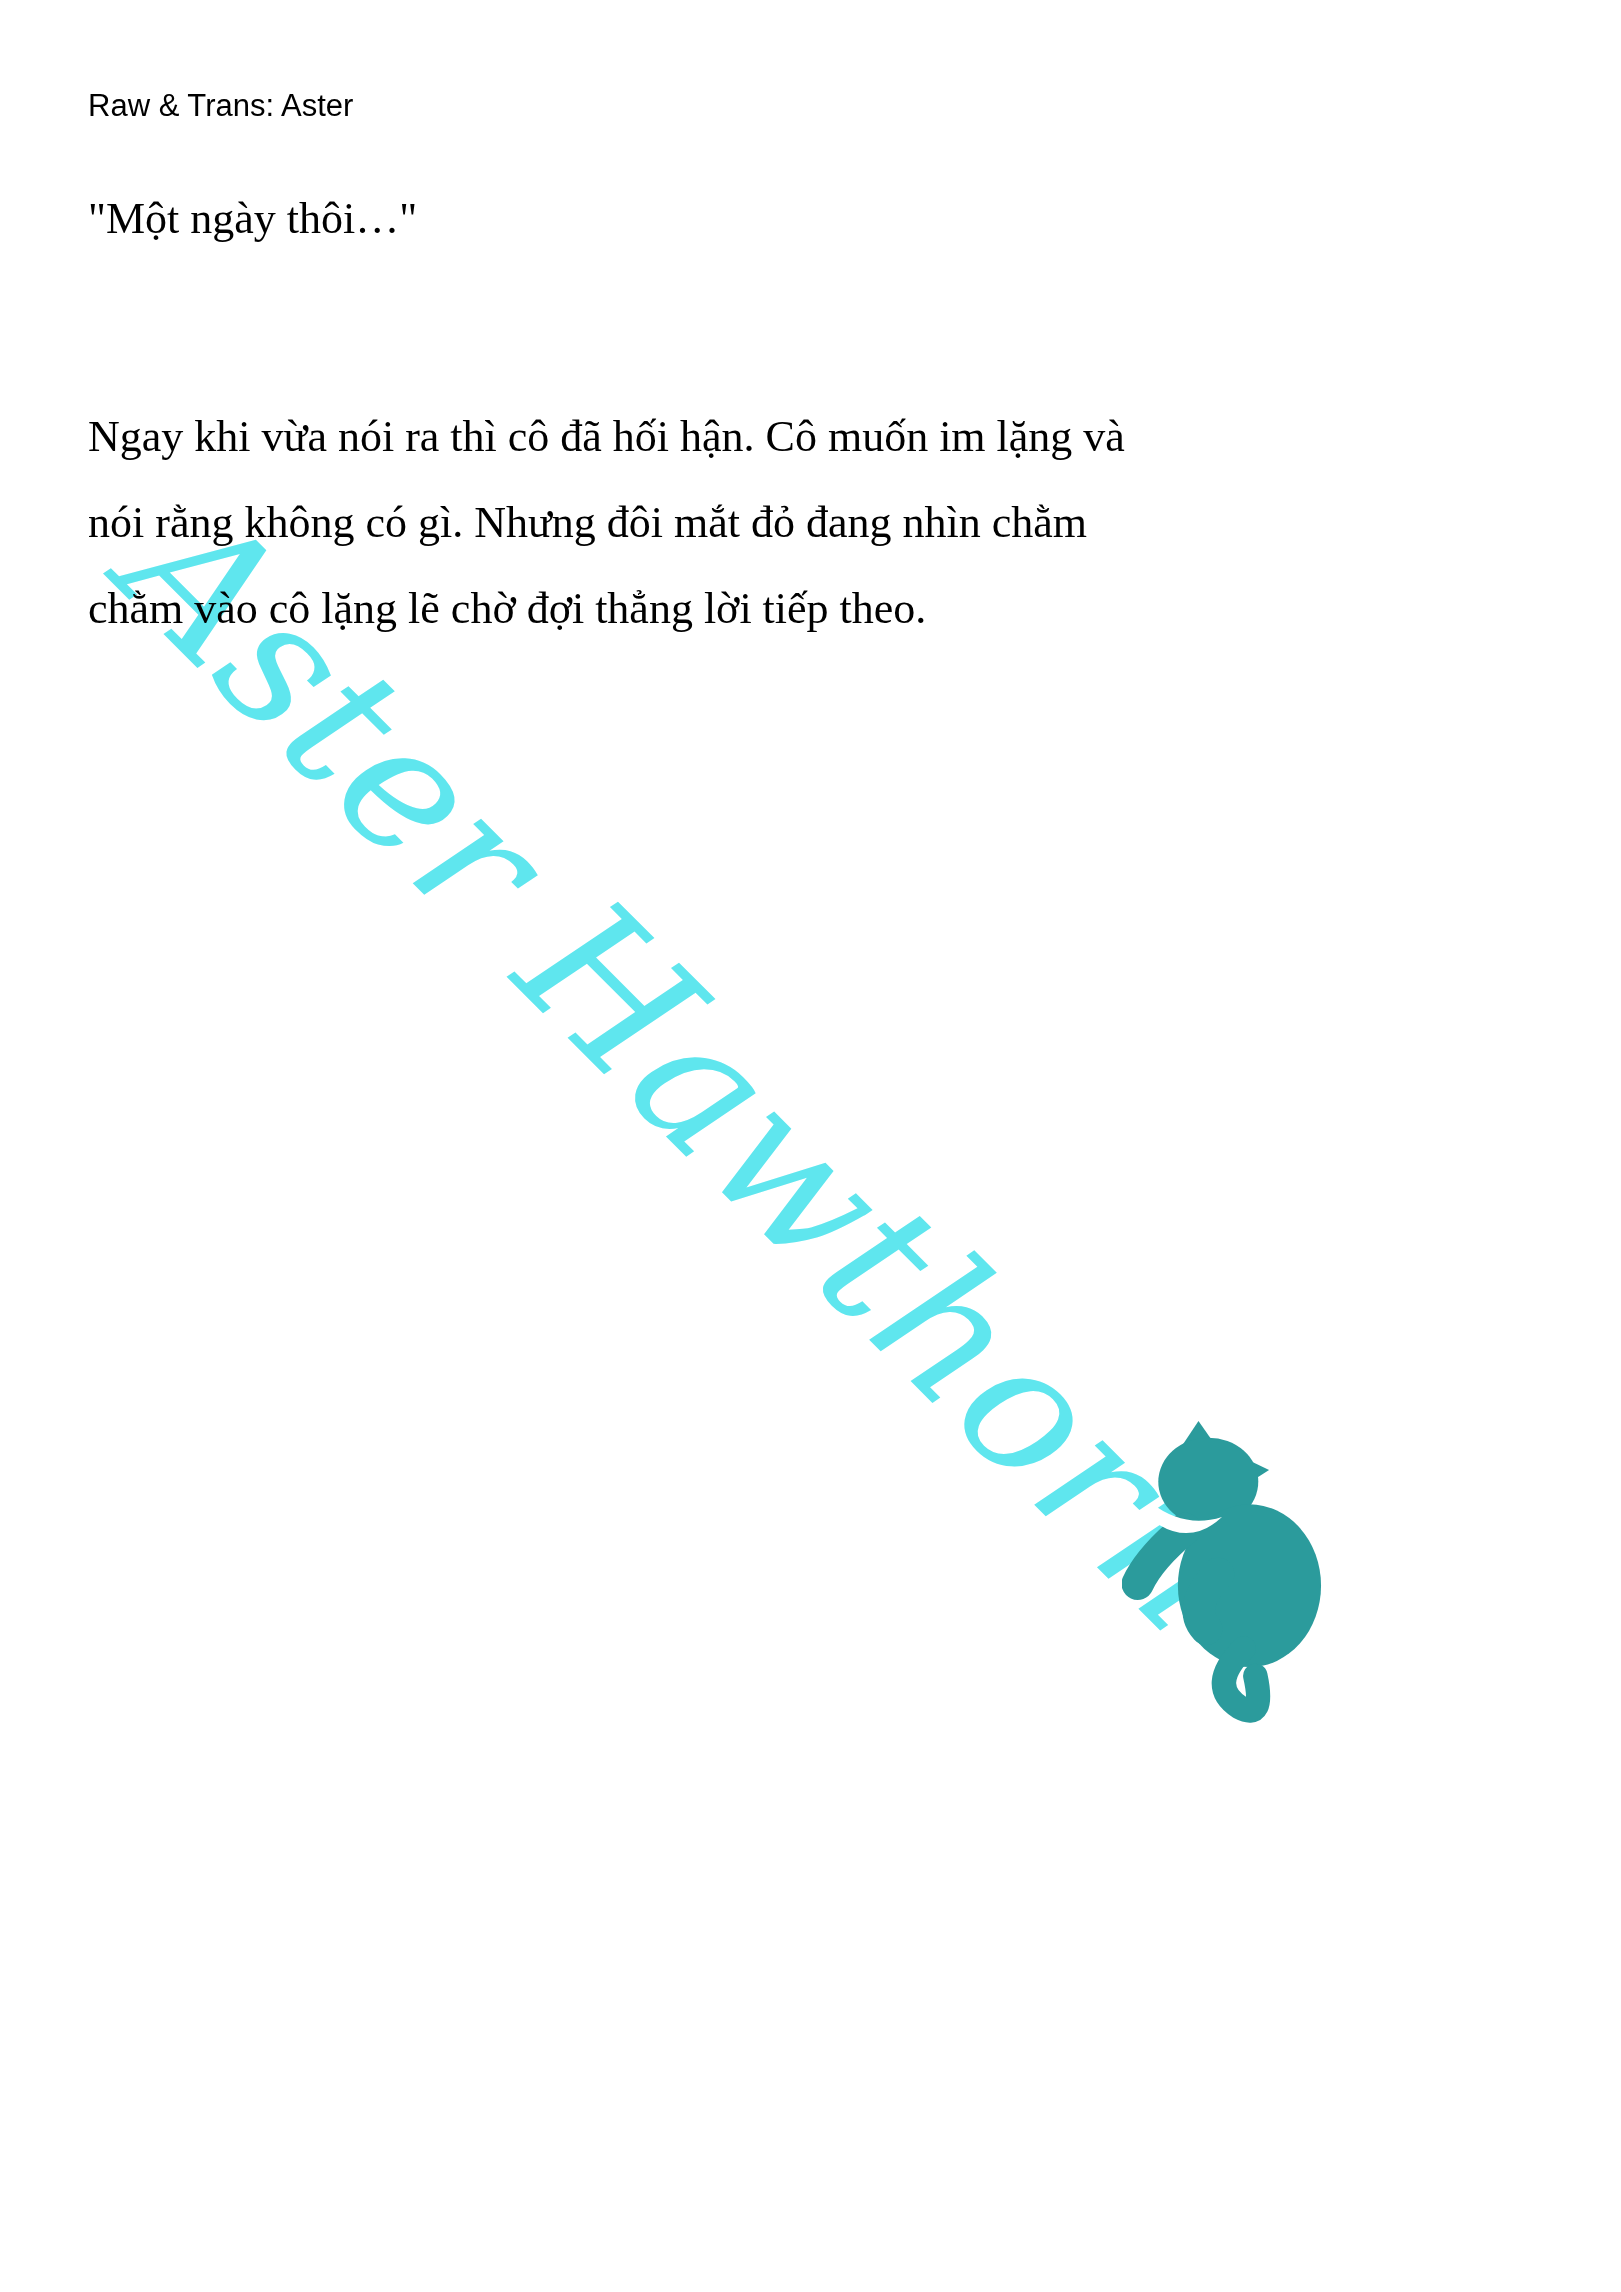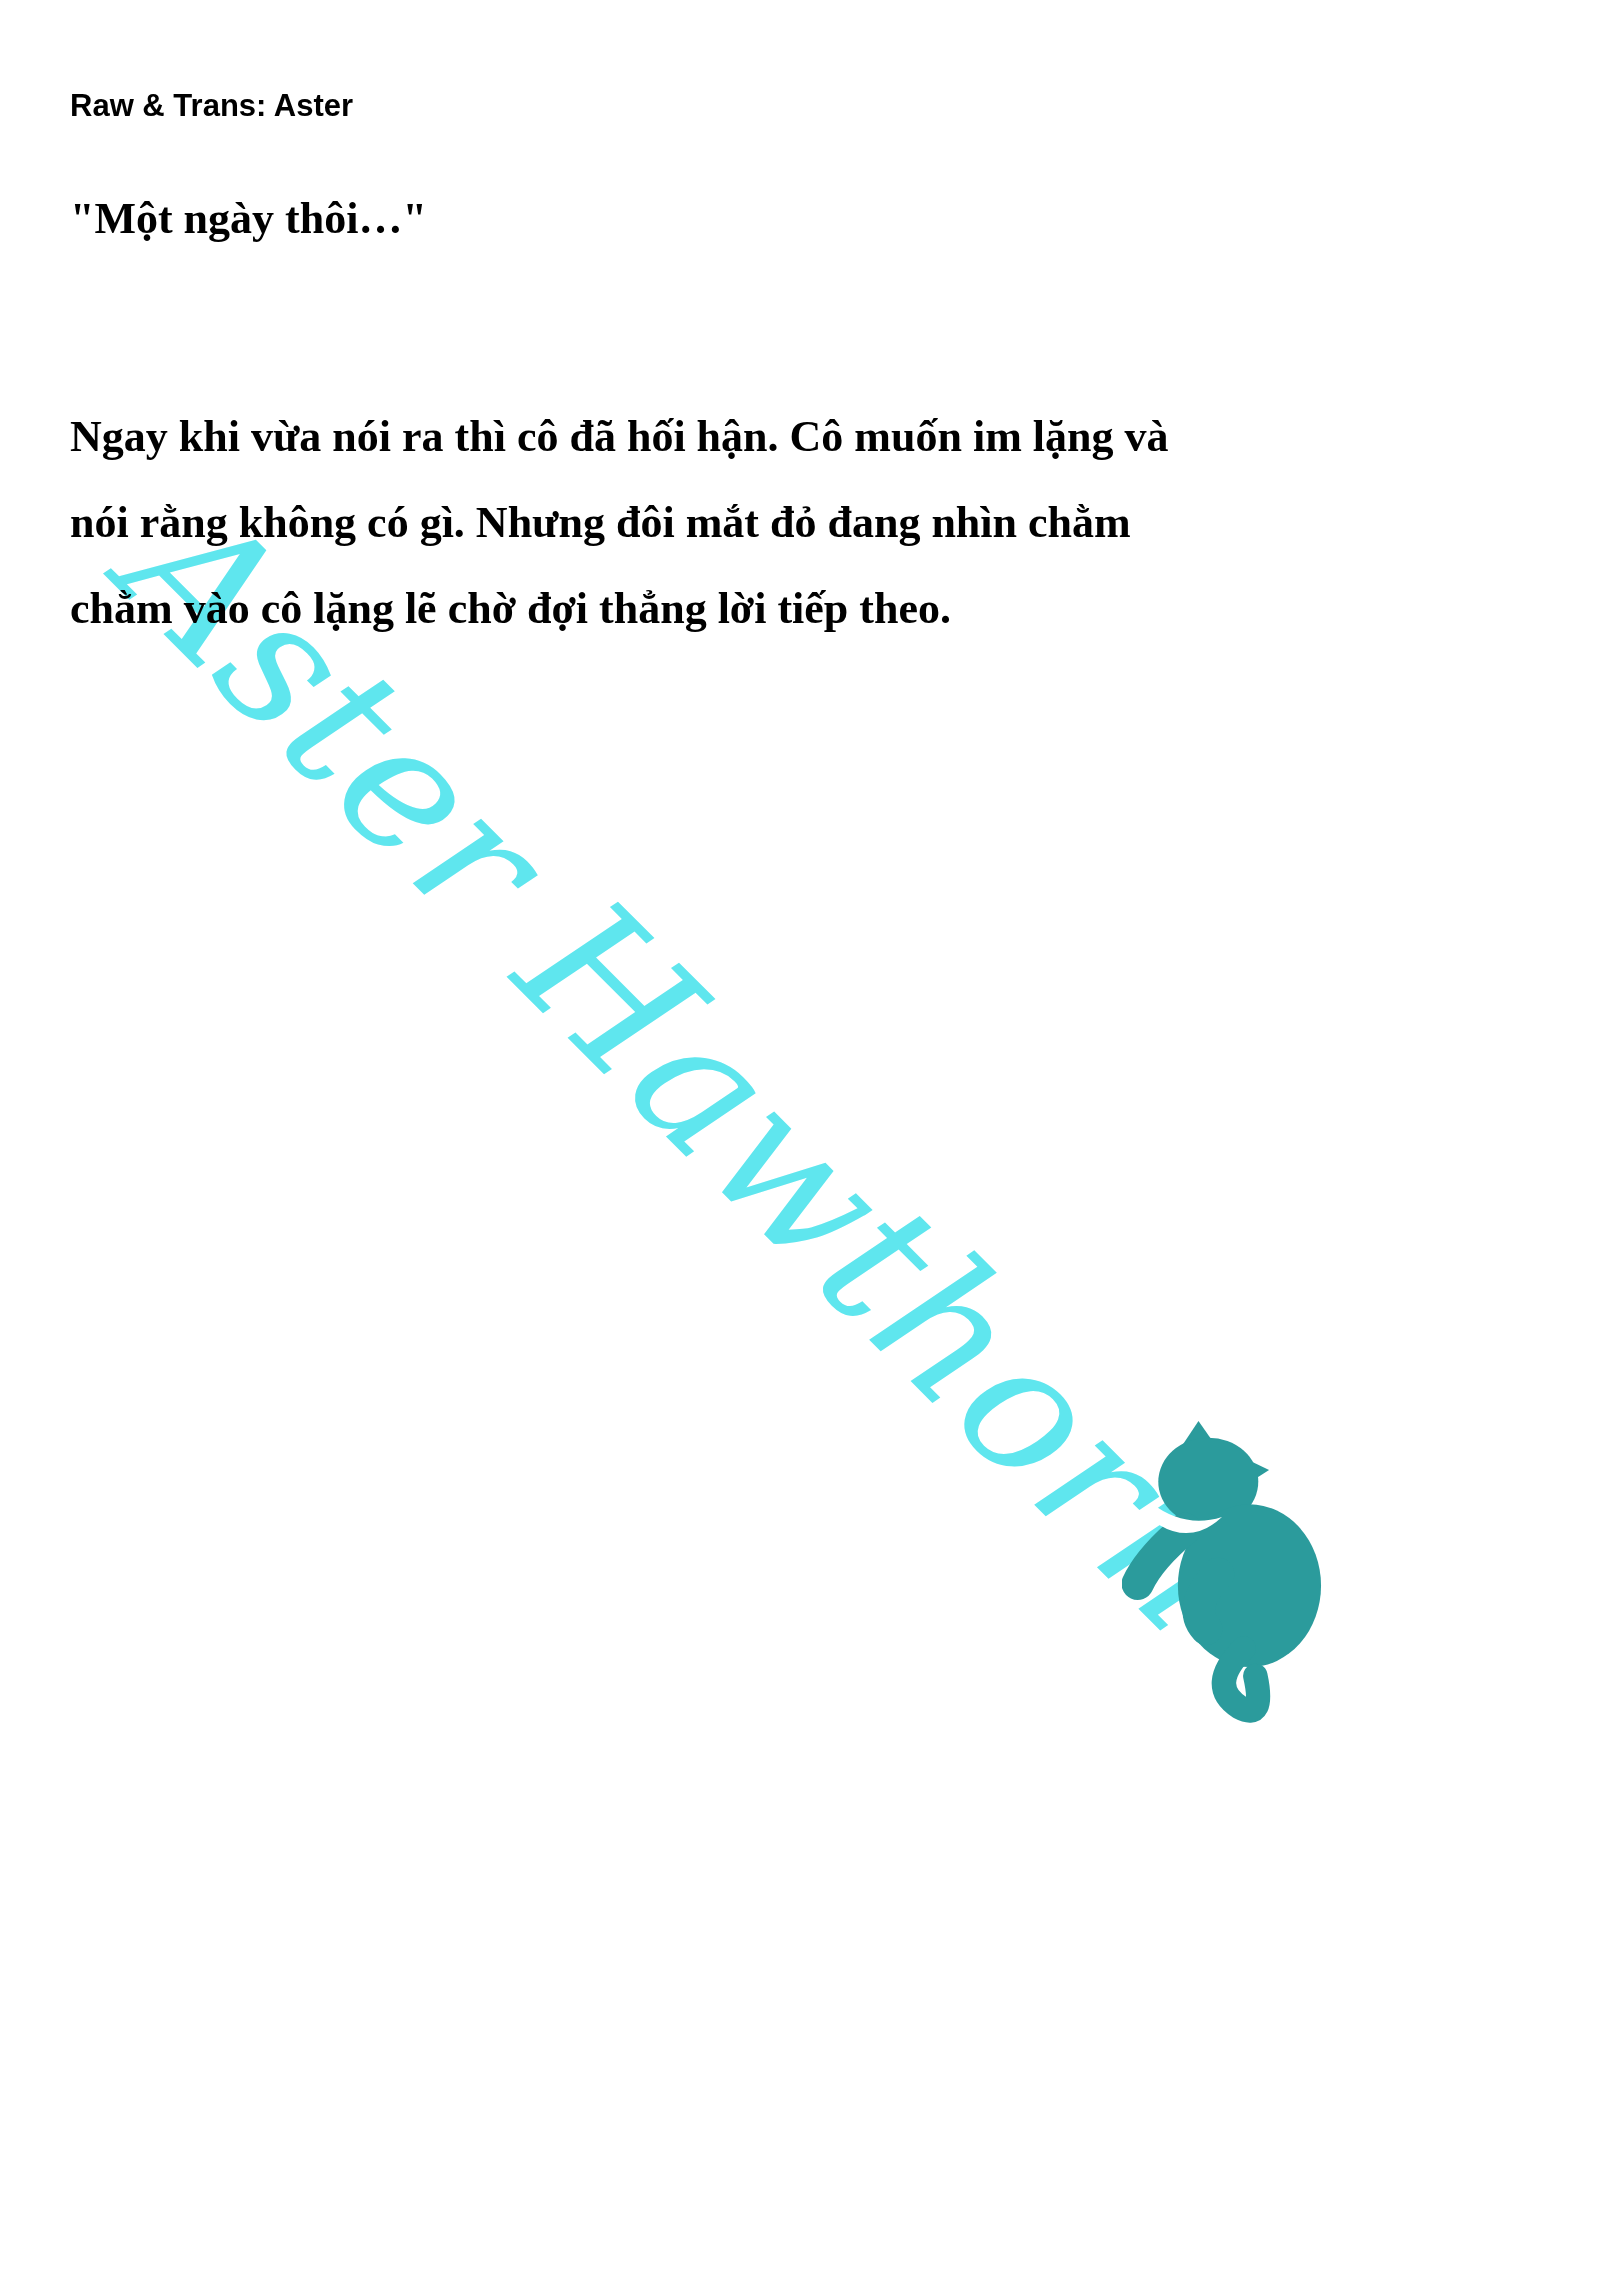"Raw & Trans: Aster" .content { font-weight: bold -> none; padding: 86px 88px 0 70px -> 86px 88px 0 88px }
